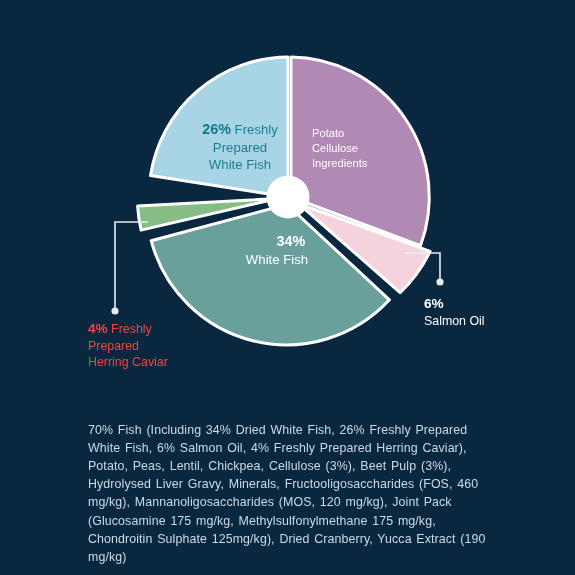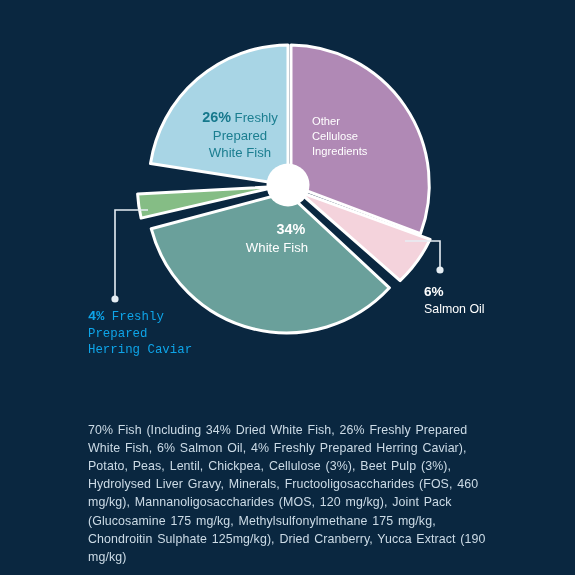"26% Freshly" .chart-area { top: 0 -> 12px }
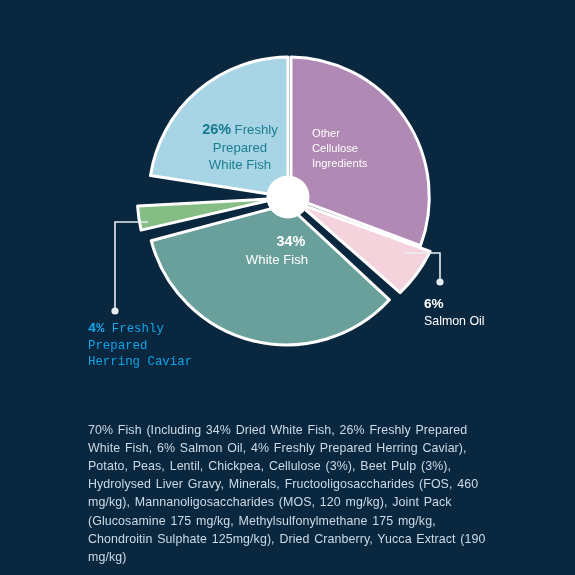"Other" span { text: Other -> Potato }
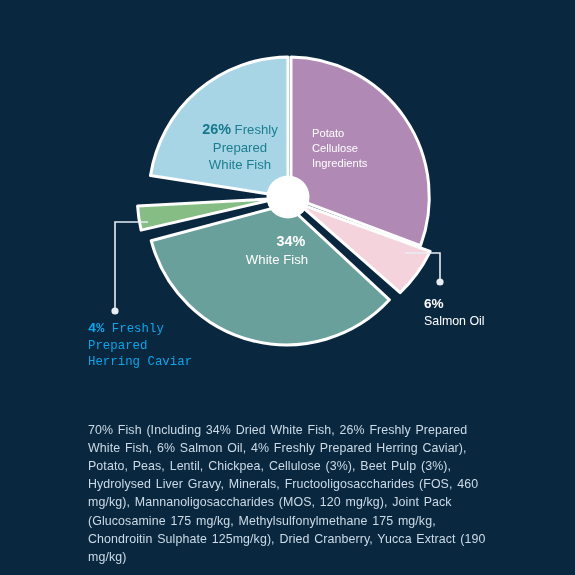"4% Freshly" .lbl-hc { color: #0ea5e9 -> #ef4444; font-family: Liberation Mono, monospace -> none }
